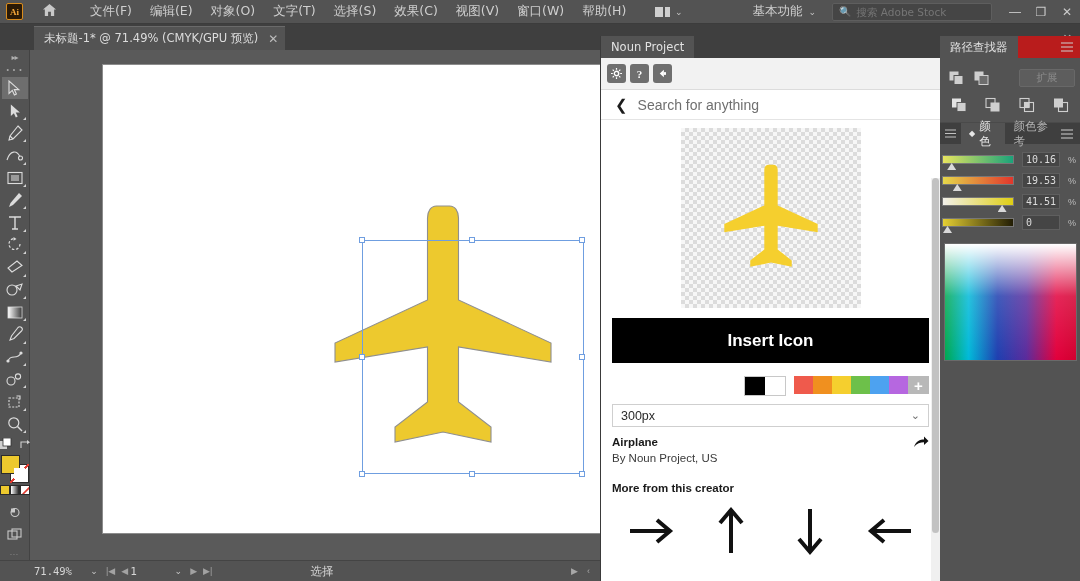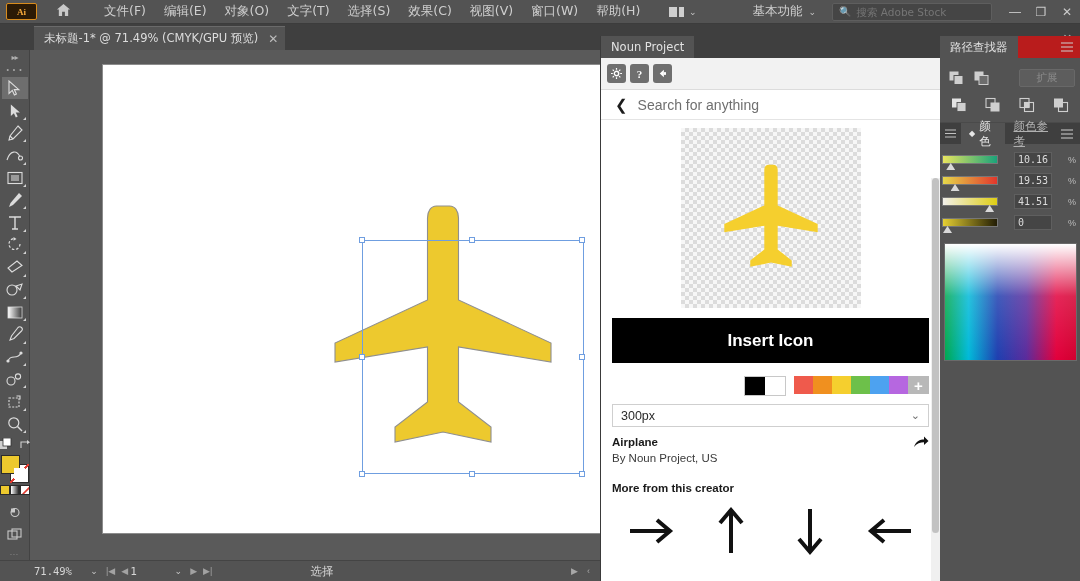"Ai" .ai-logo { width: 31px -> 17px }
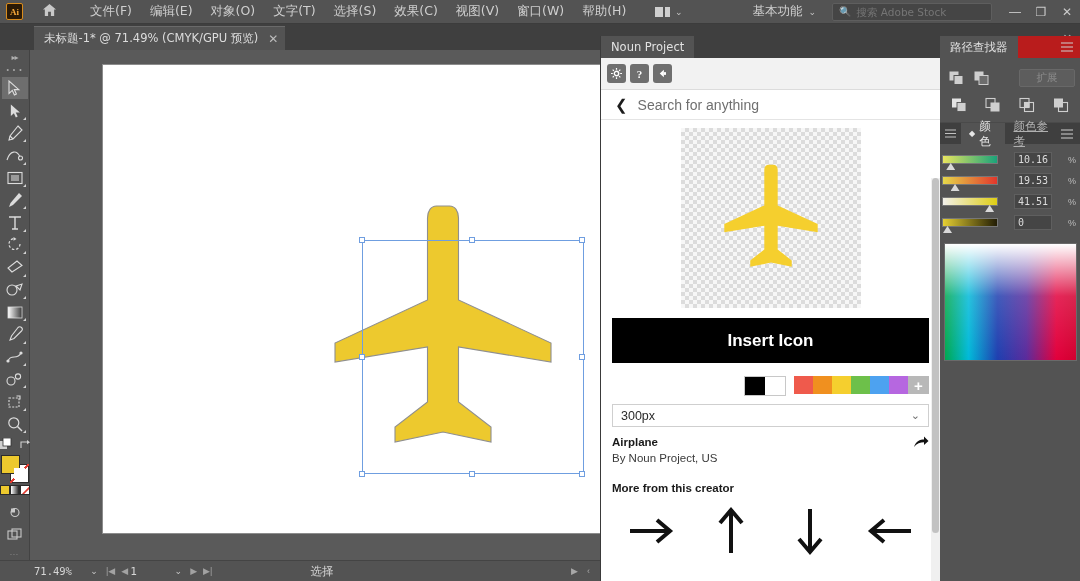"颜色参考" .ch-tab.idle { text-decoration: underline -> none }
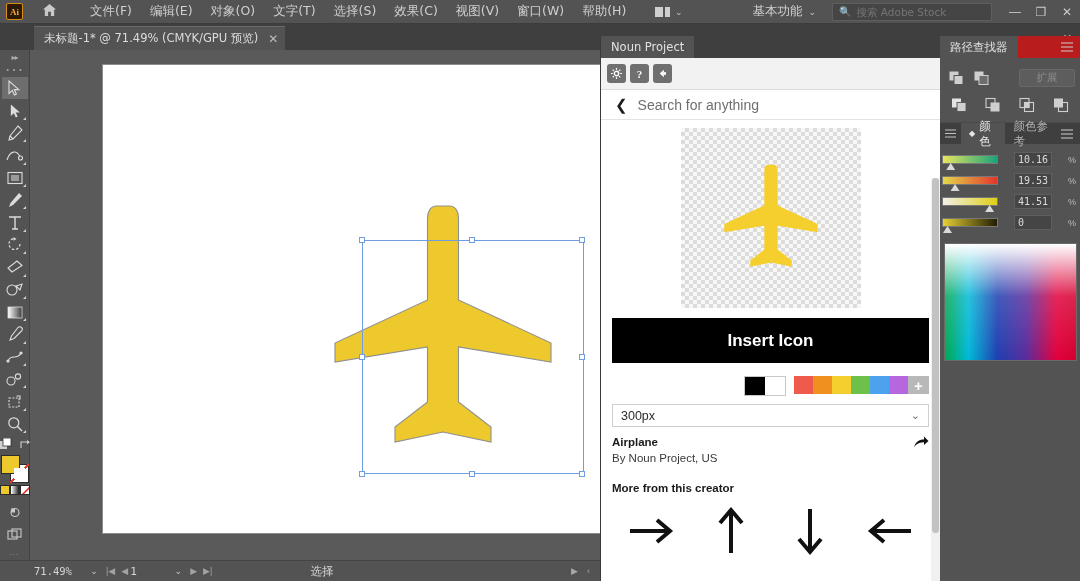"10.16" .cmyk-row { gap: 16px -> 8px }
